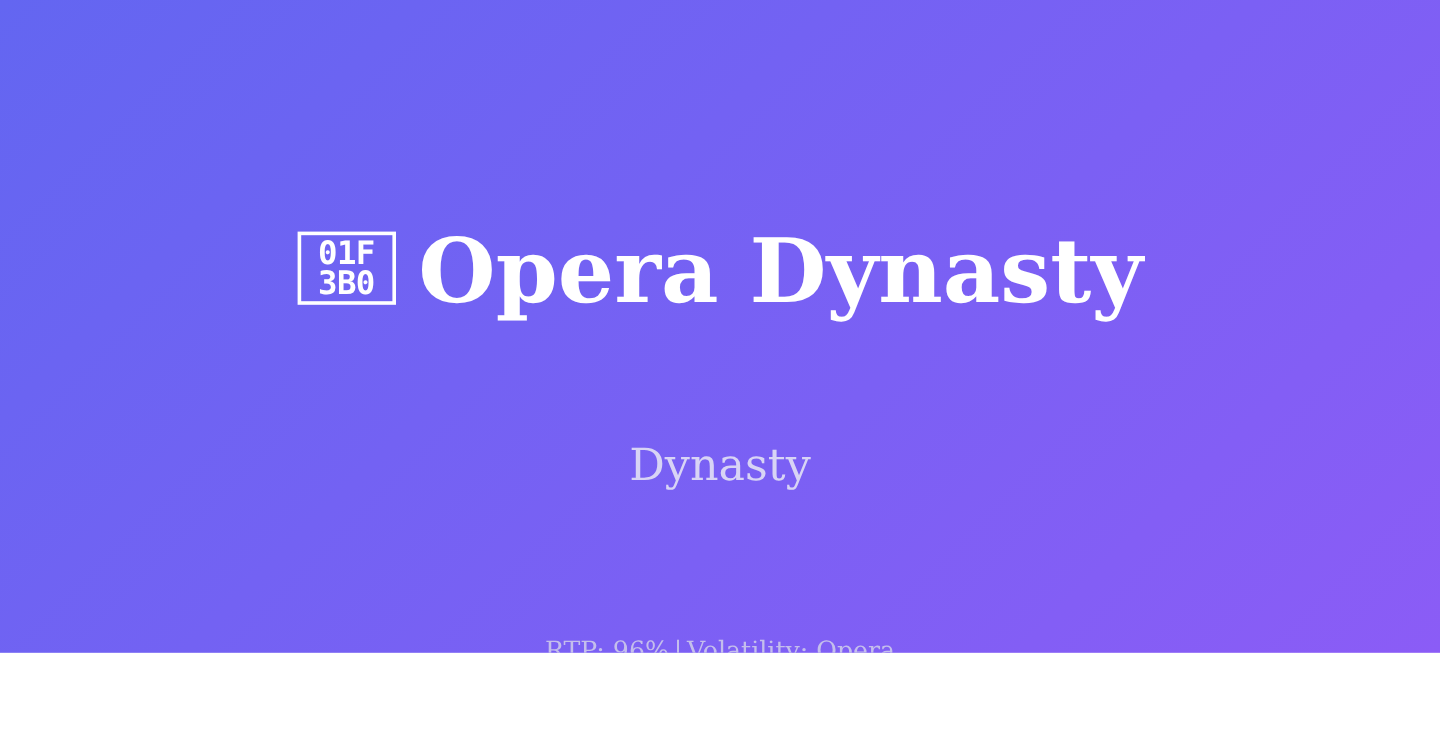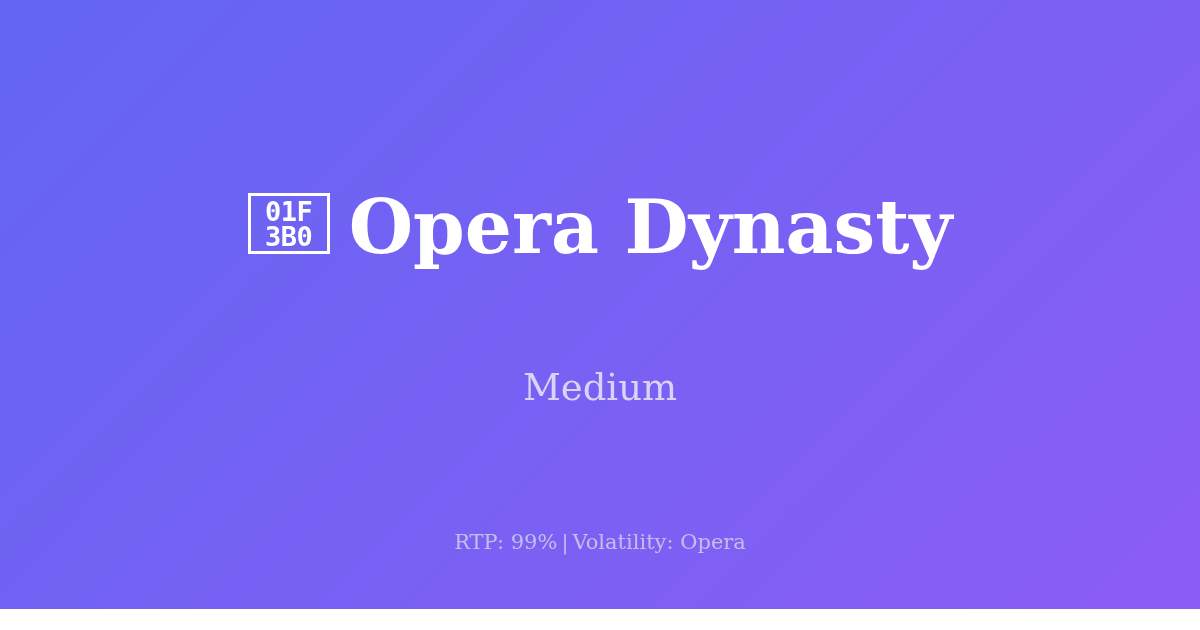"01F" .og-card { height: 609px -> 544px }
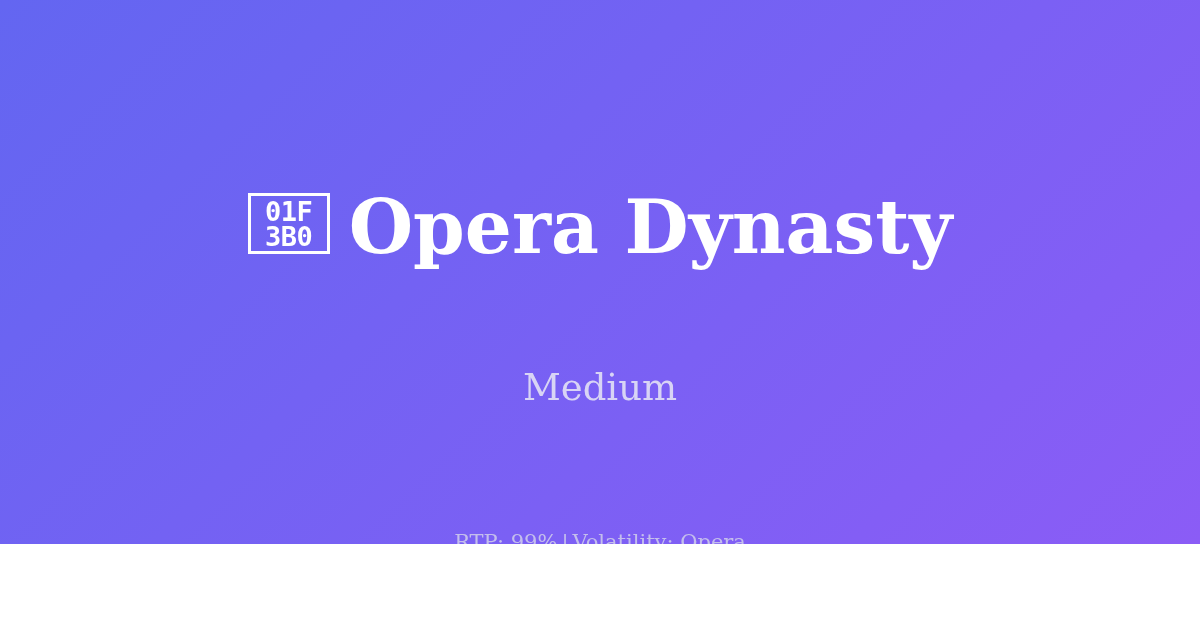"Medium" p.subtitle { text: Medium -> Dynasty }
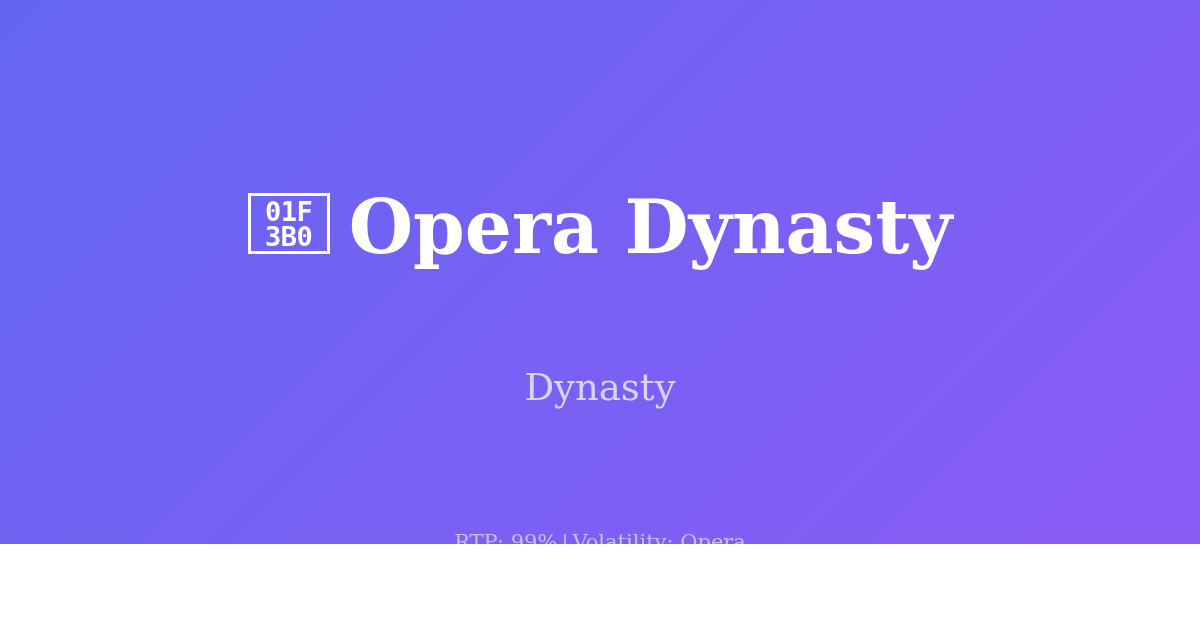"RTP: 99%" span { text: 99% -> 96% }
